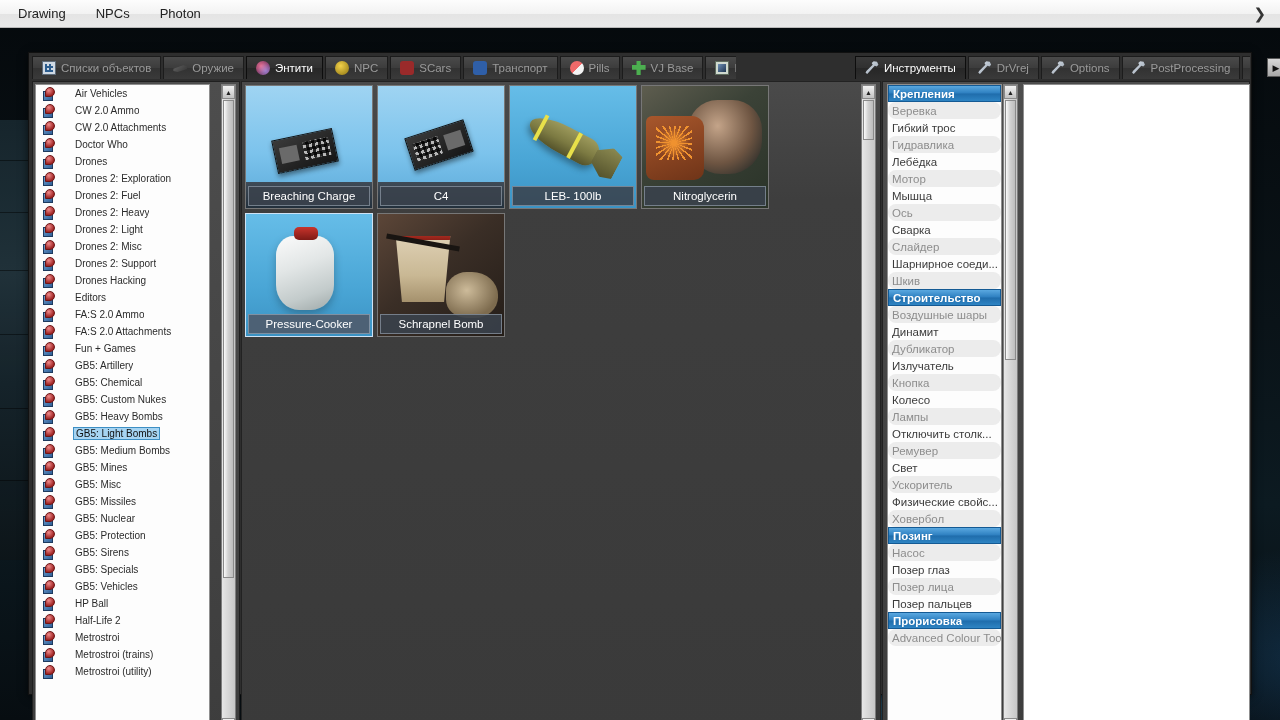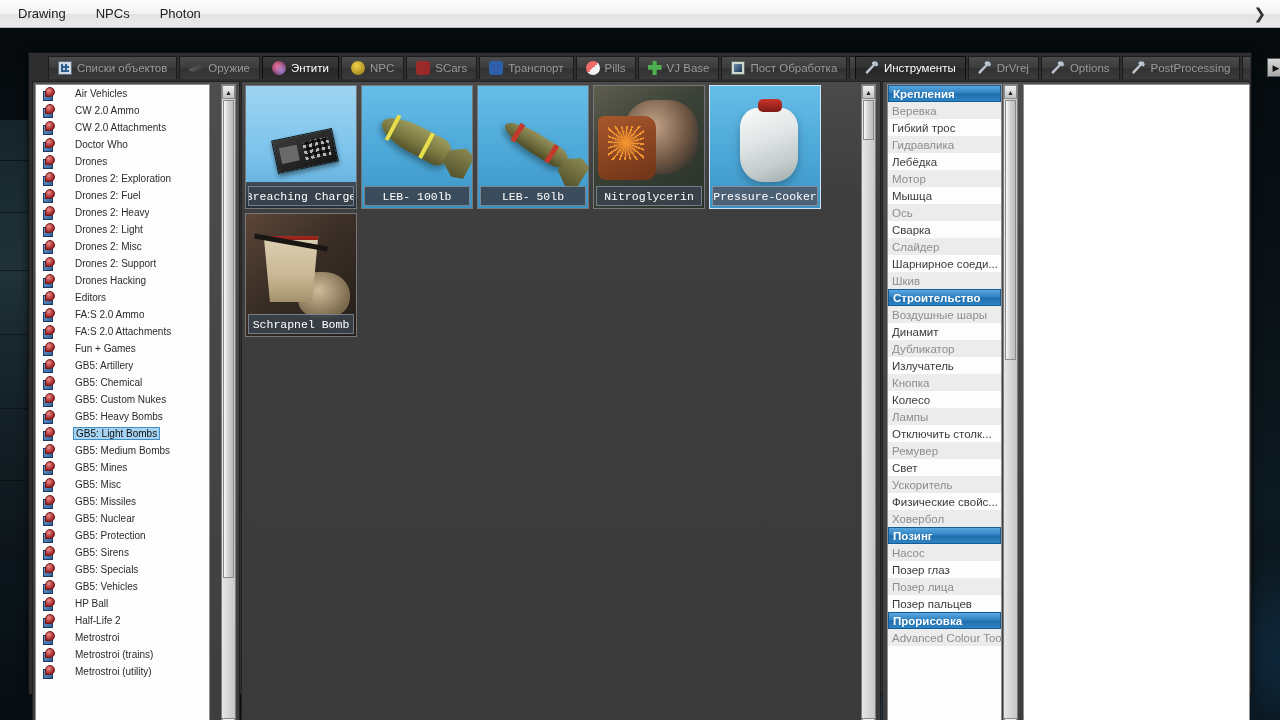"Списки объектов" #tabstrip-left { margin-left: 16px -> none; width: 820px -> 704px }
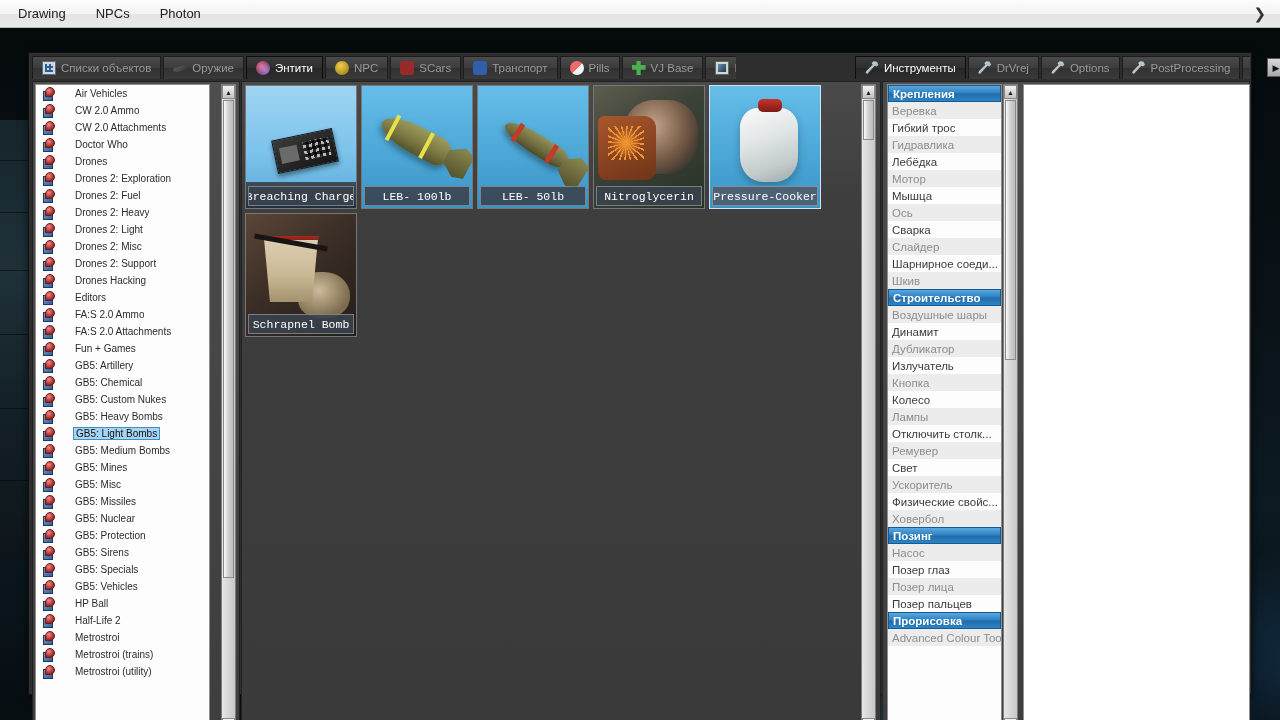"Веревка" .toolrow.alt { border-radius: none -> 8px }
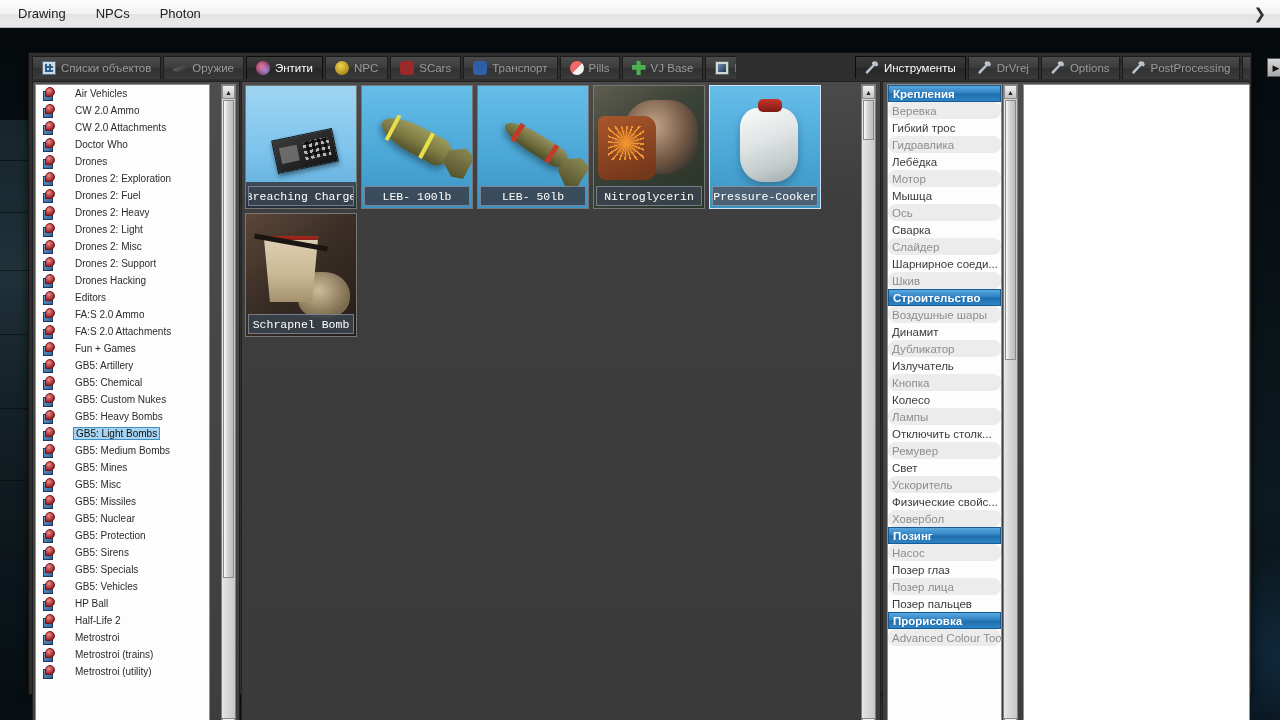"Breaching Charge" .item { font-family: Liberation Mono, monospace -> none; width: 112px -> 128px }
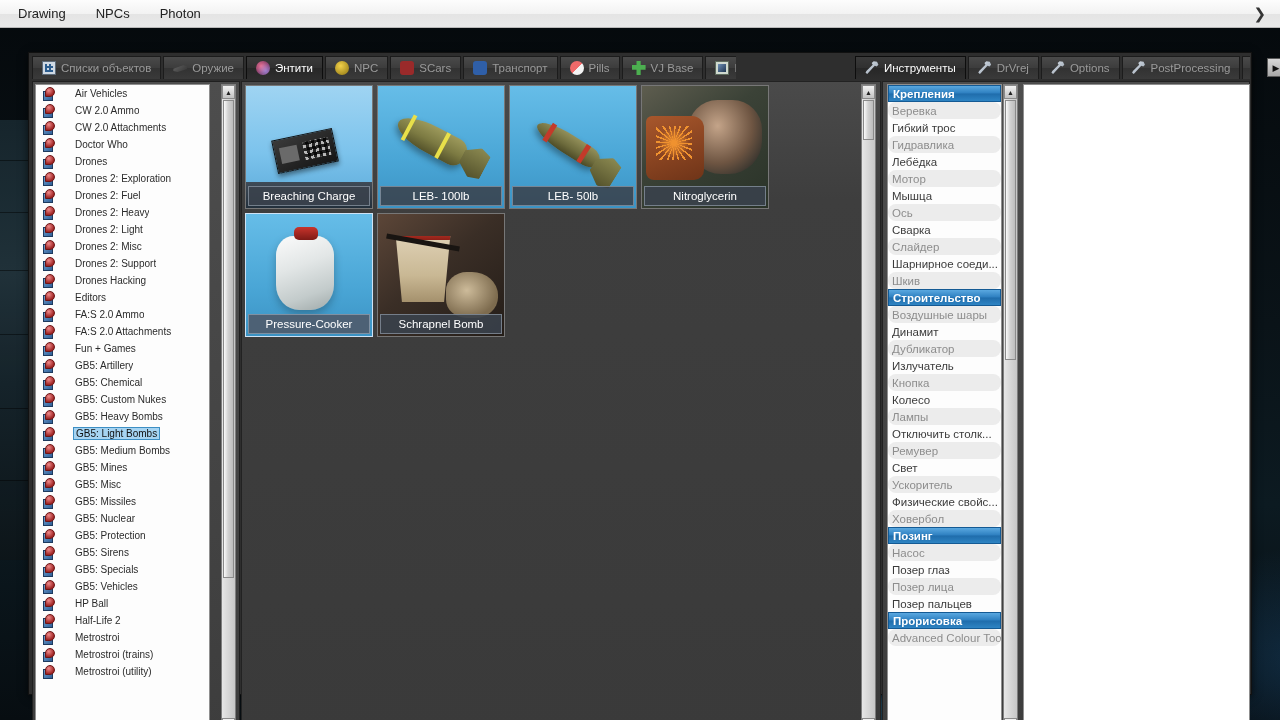"C4" div.item { html: none -> <div> <div> <div></div> <div></div> </div> <div>C4</div> </div> }
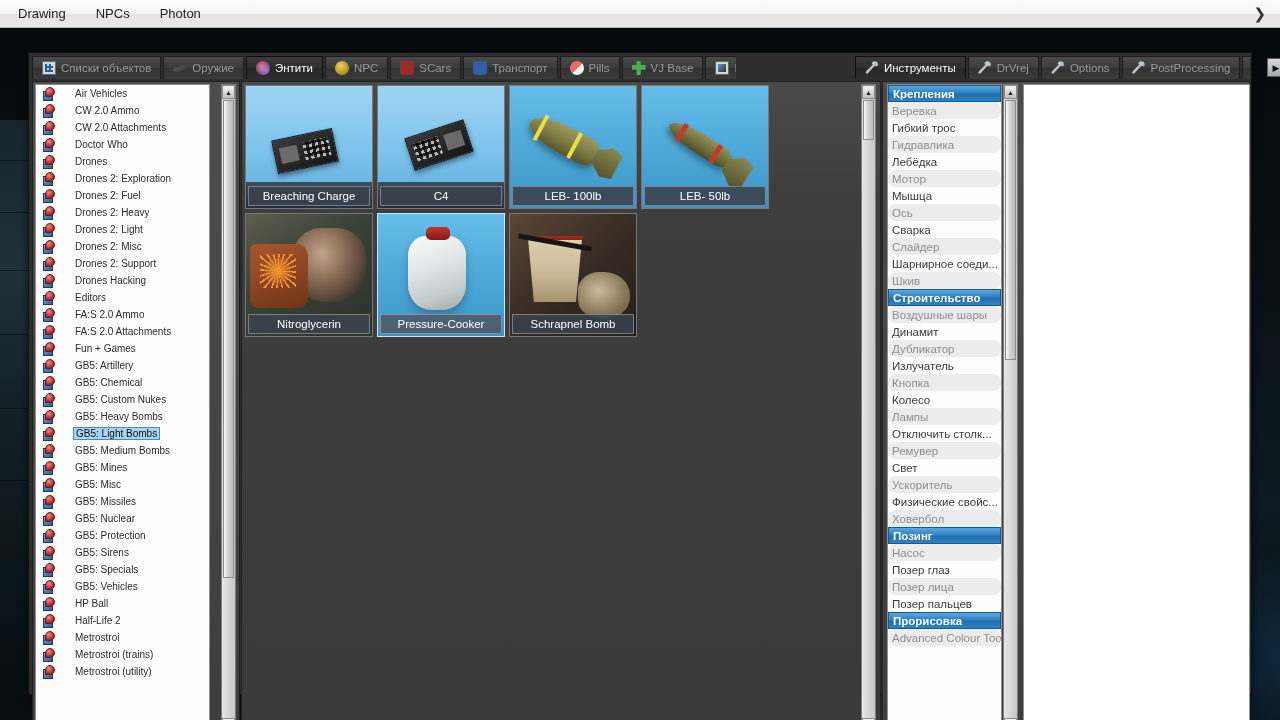"LEB- 50lb" div.item { html: <div> <div> <div> <span></span> <span></span> <span></span> </div> </div> <div>LEB- 50lb</div> </div> -> none }
